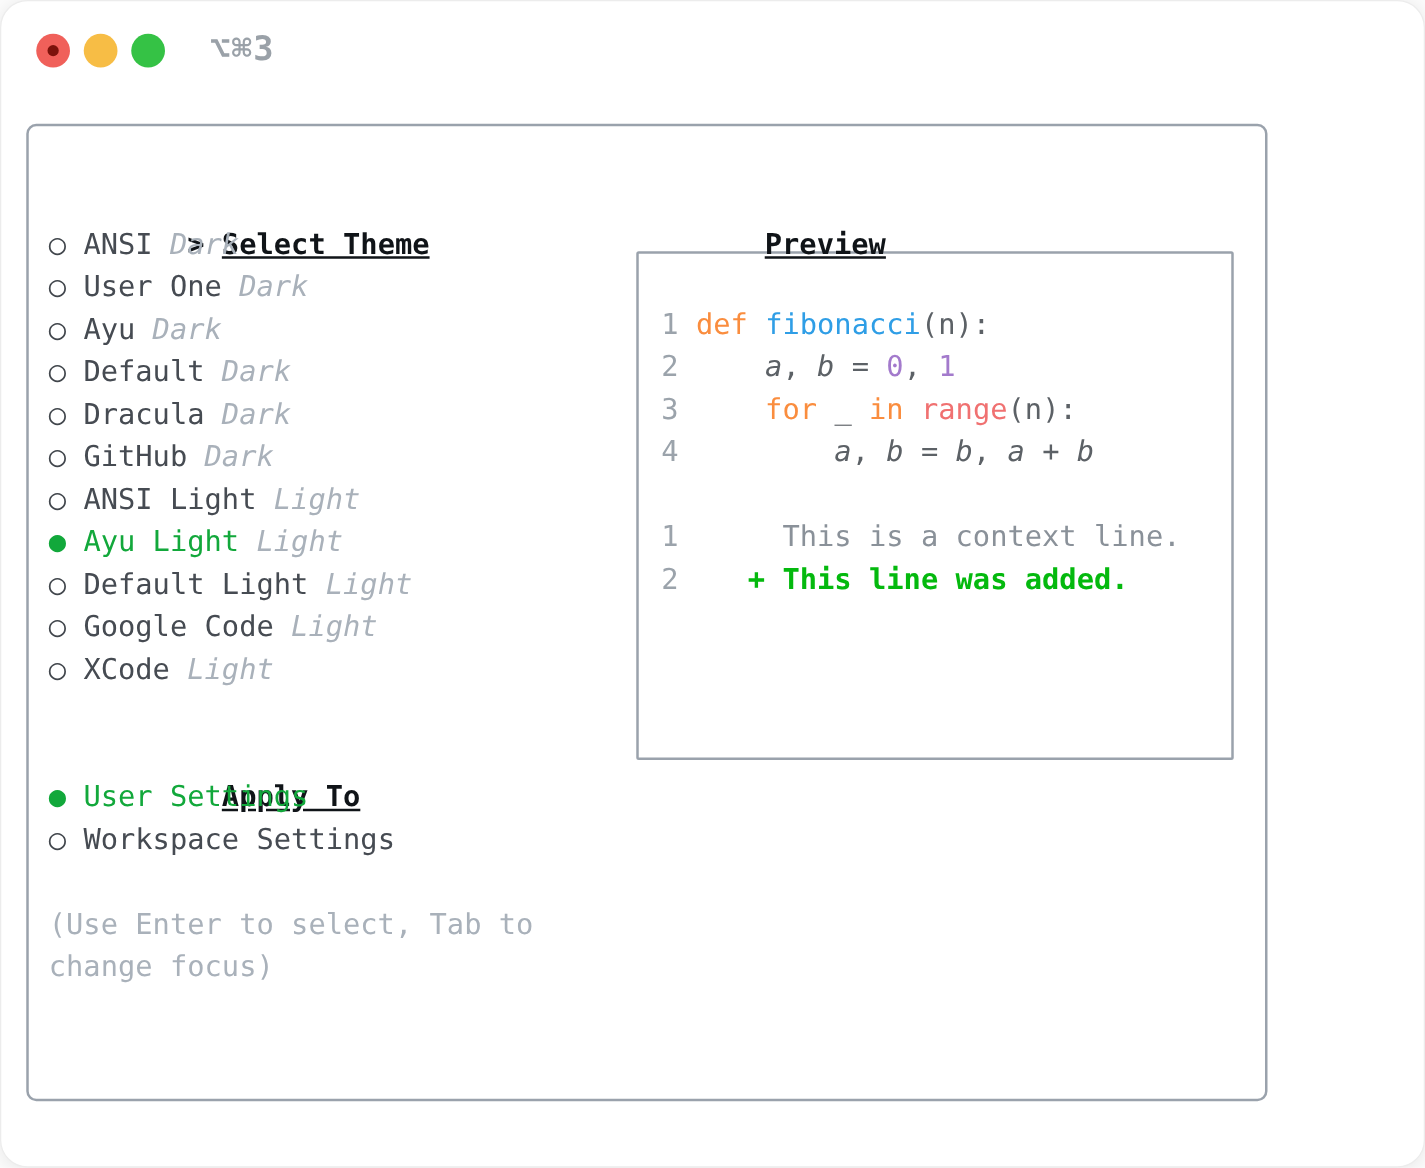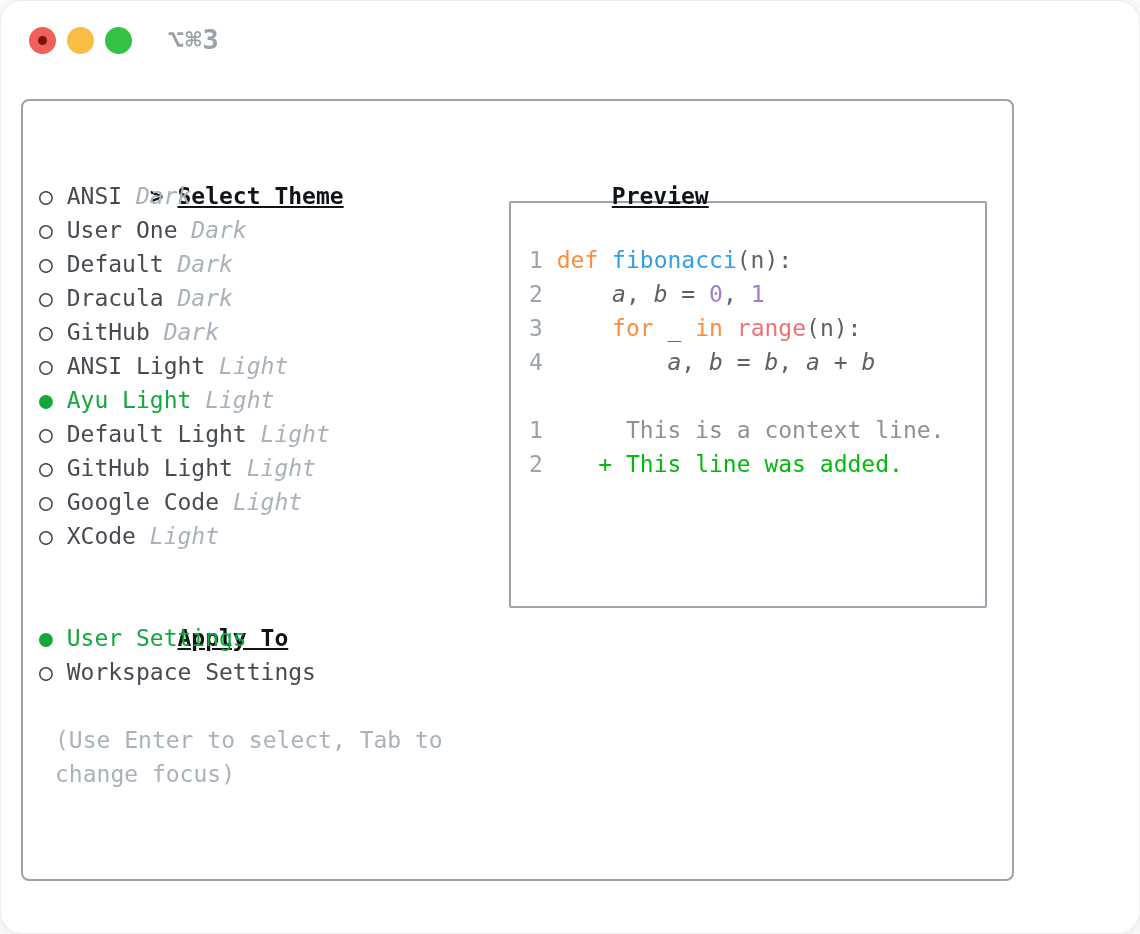"○ Ayu Dark" div.row { html: none -> <div><span>○ </span><span>Ayu</span><span> Dark</span></div> }
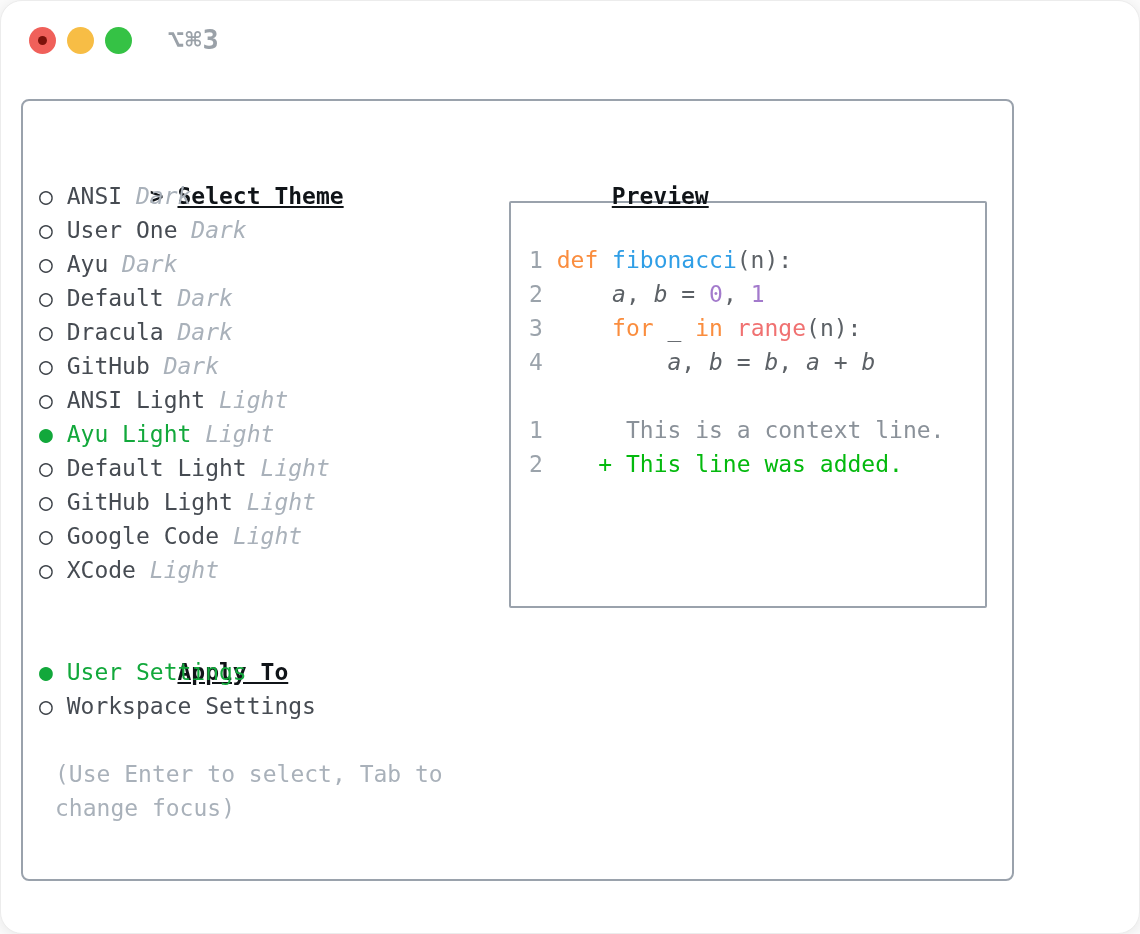"+ This line was added." .diff-added { font-weight: none -> bold }
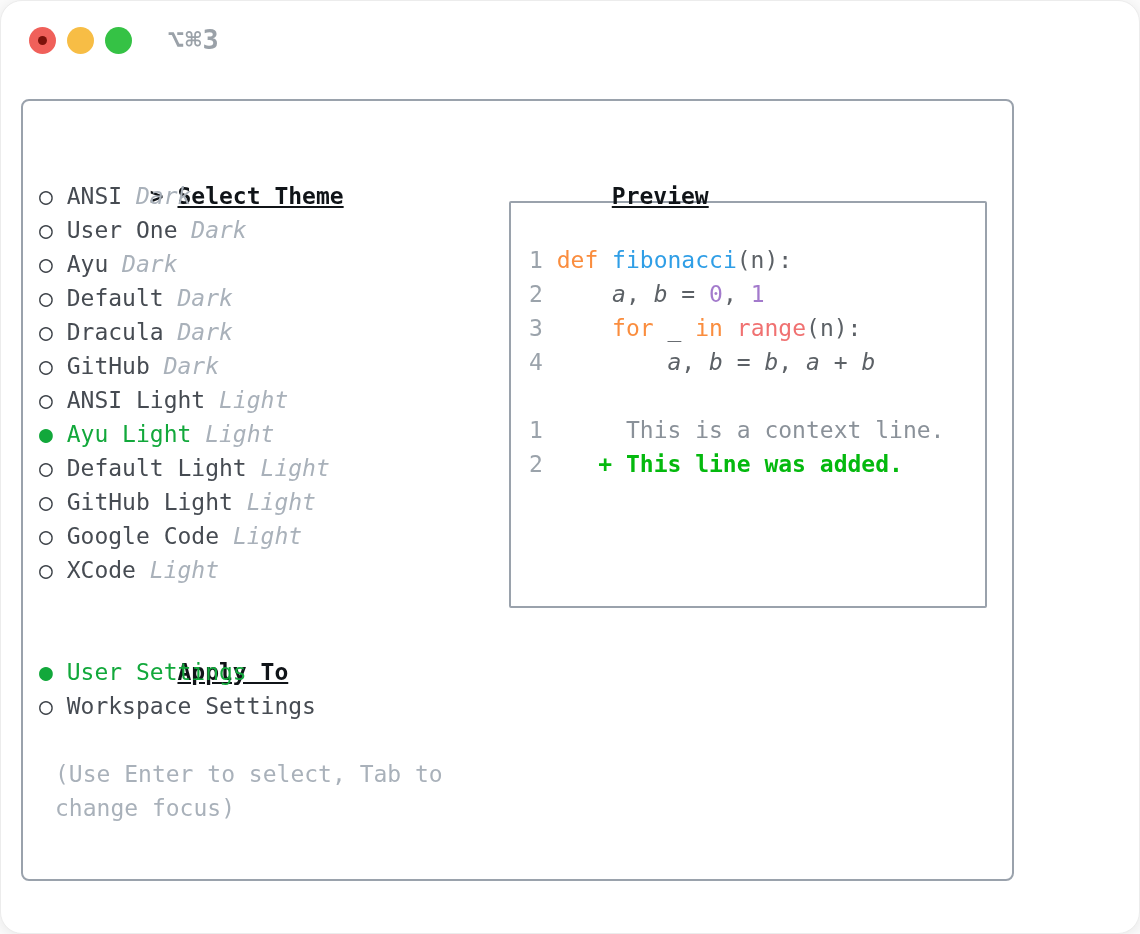"○ GitHub Light Light" div.row { html: <div><span>○ </span><span>GitHub Light</span><span> Light</span></div> -> none }
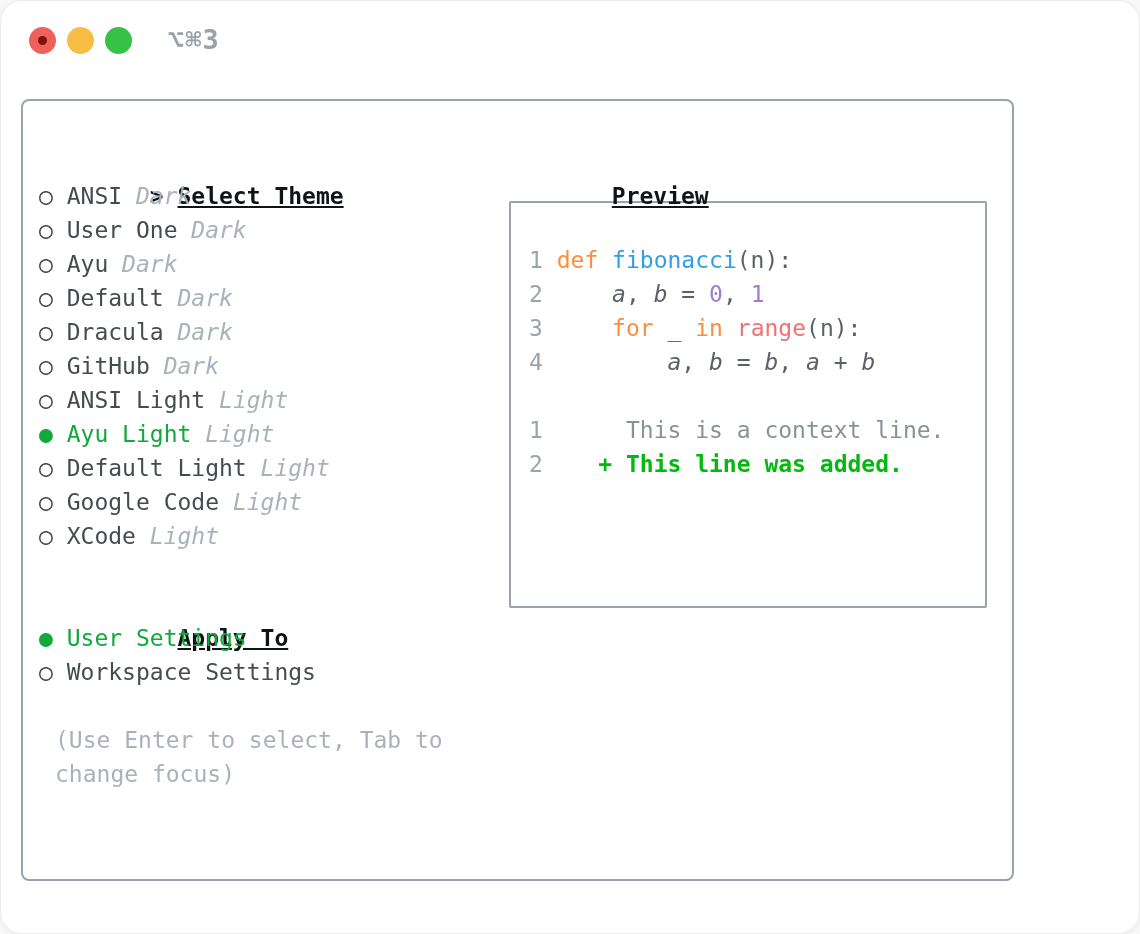"(Use Enter to select, Tab" .hint { margin-left: 16px -> none }
